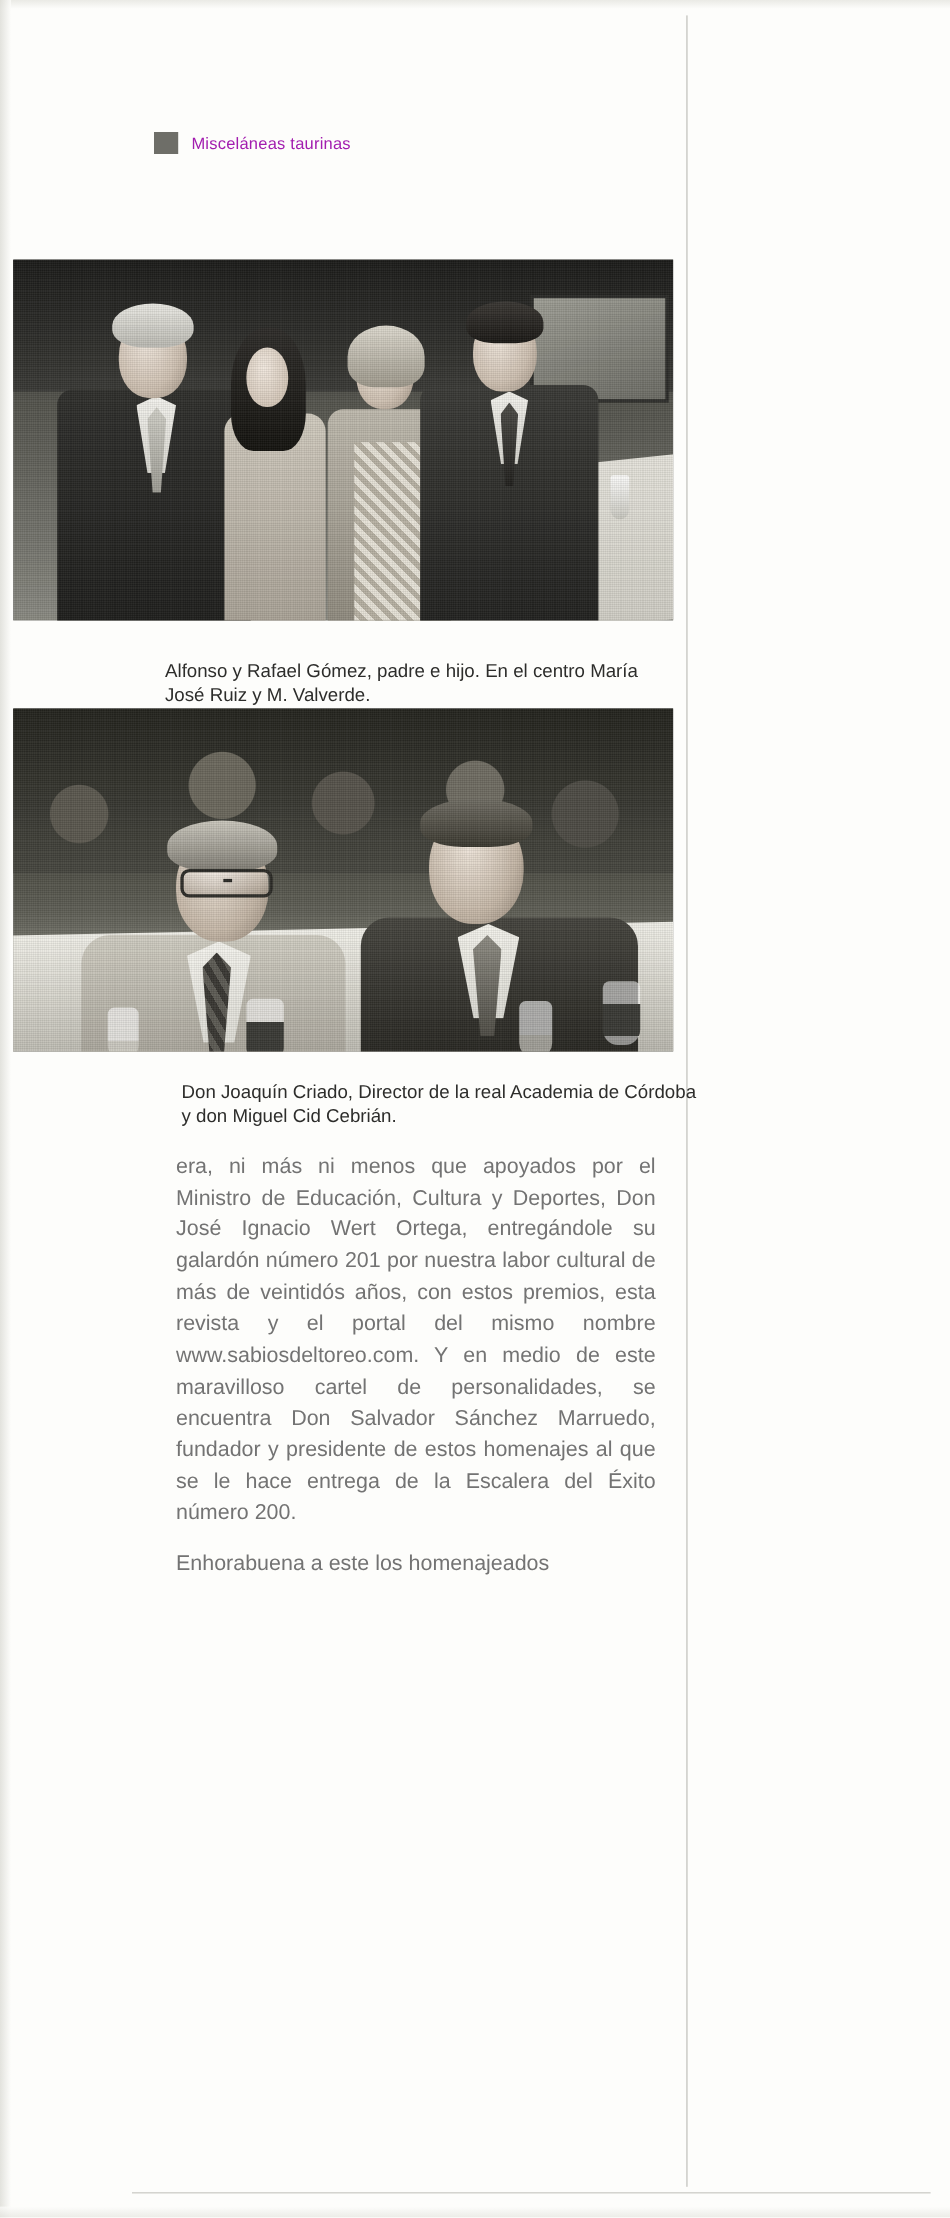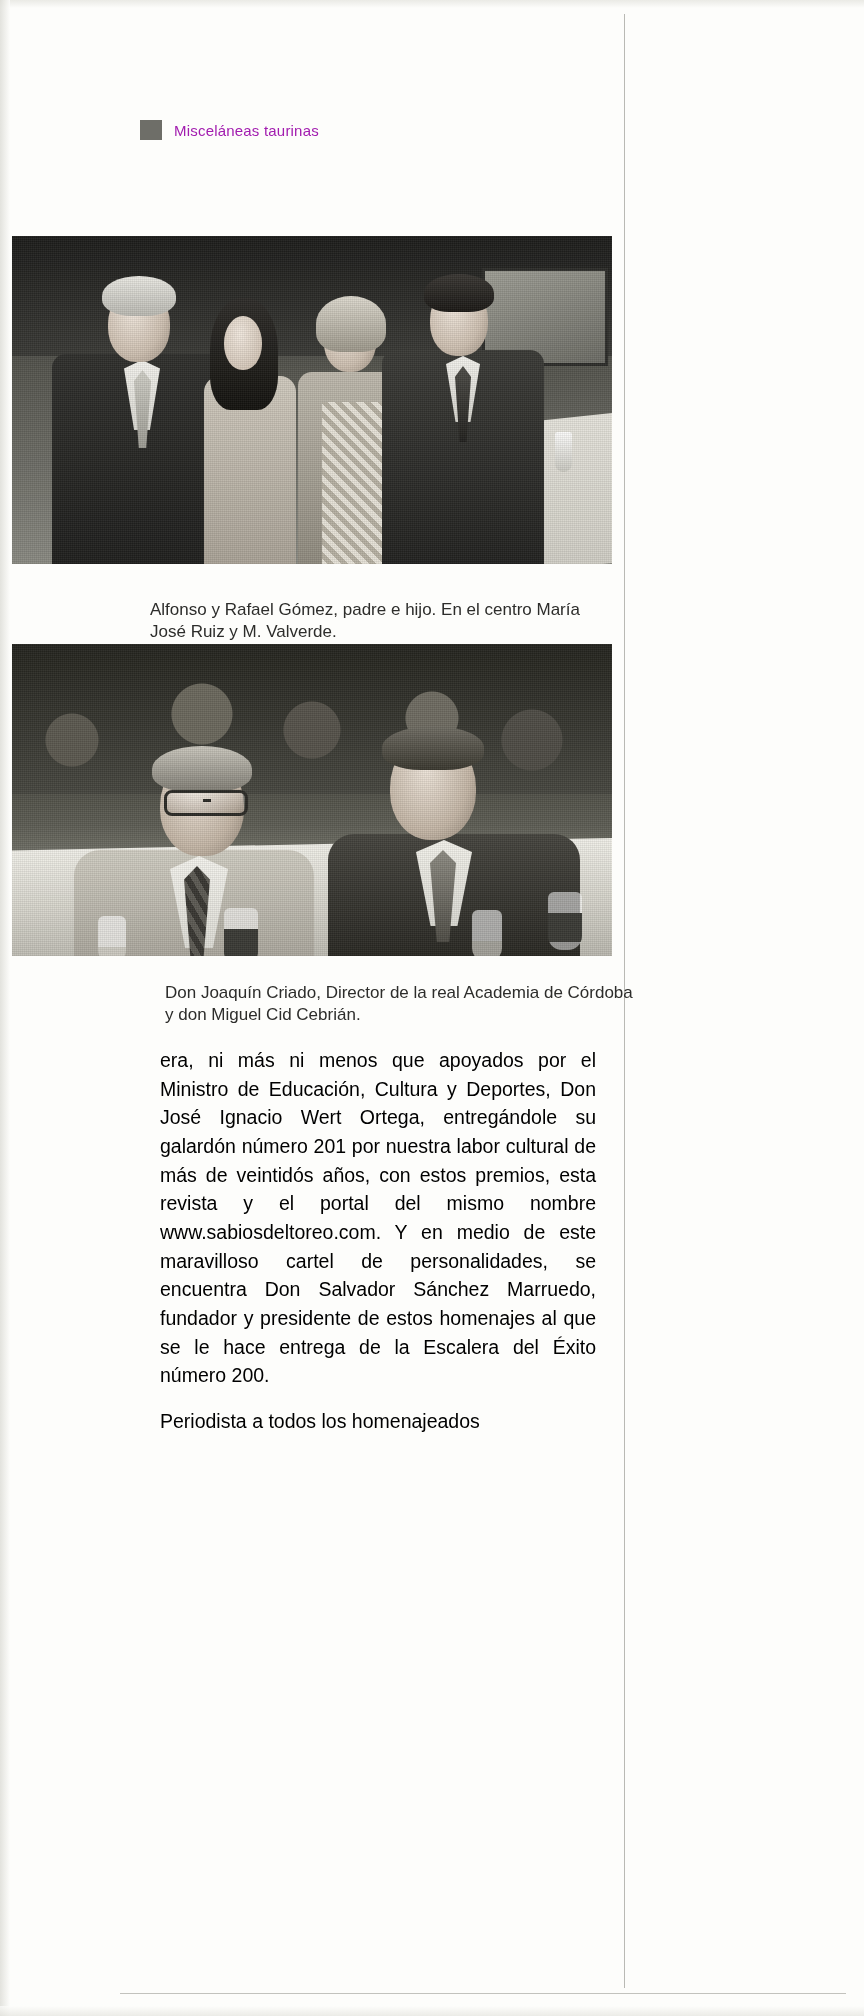"era, ni más ni menos" .body-col p { color: #000000 -> #737373 }
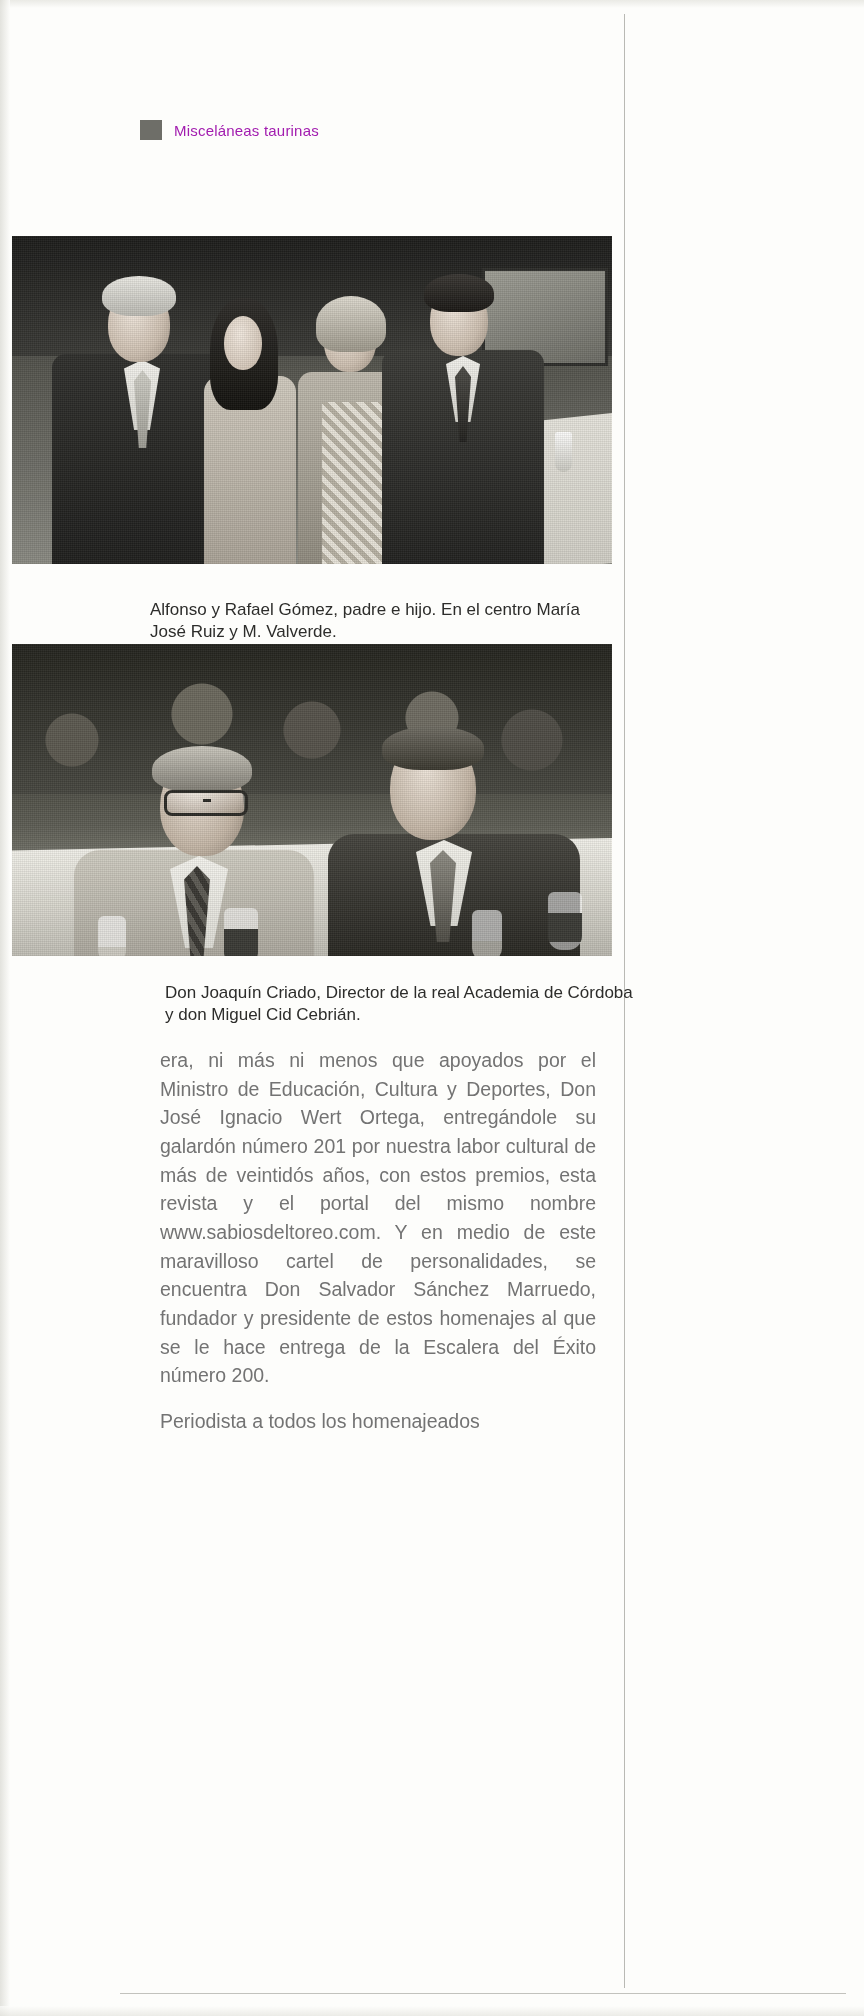"Periodista a todos los homenajeados" p { text: Periodista a todos -> Enhorabuena a este }
